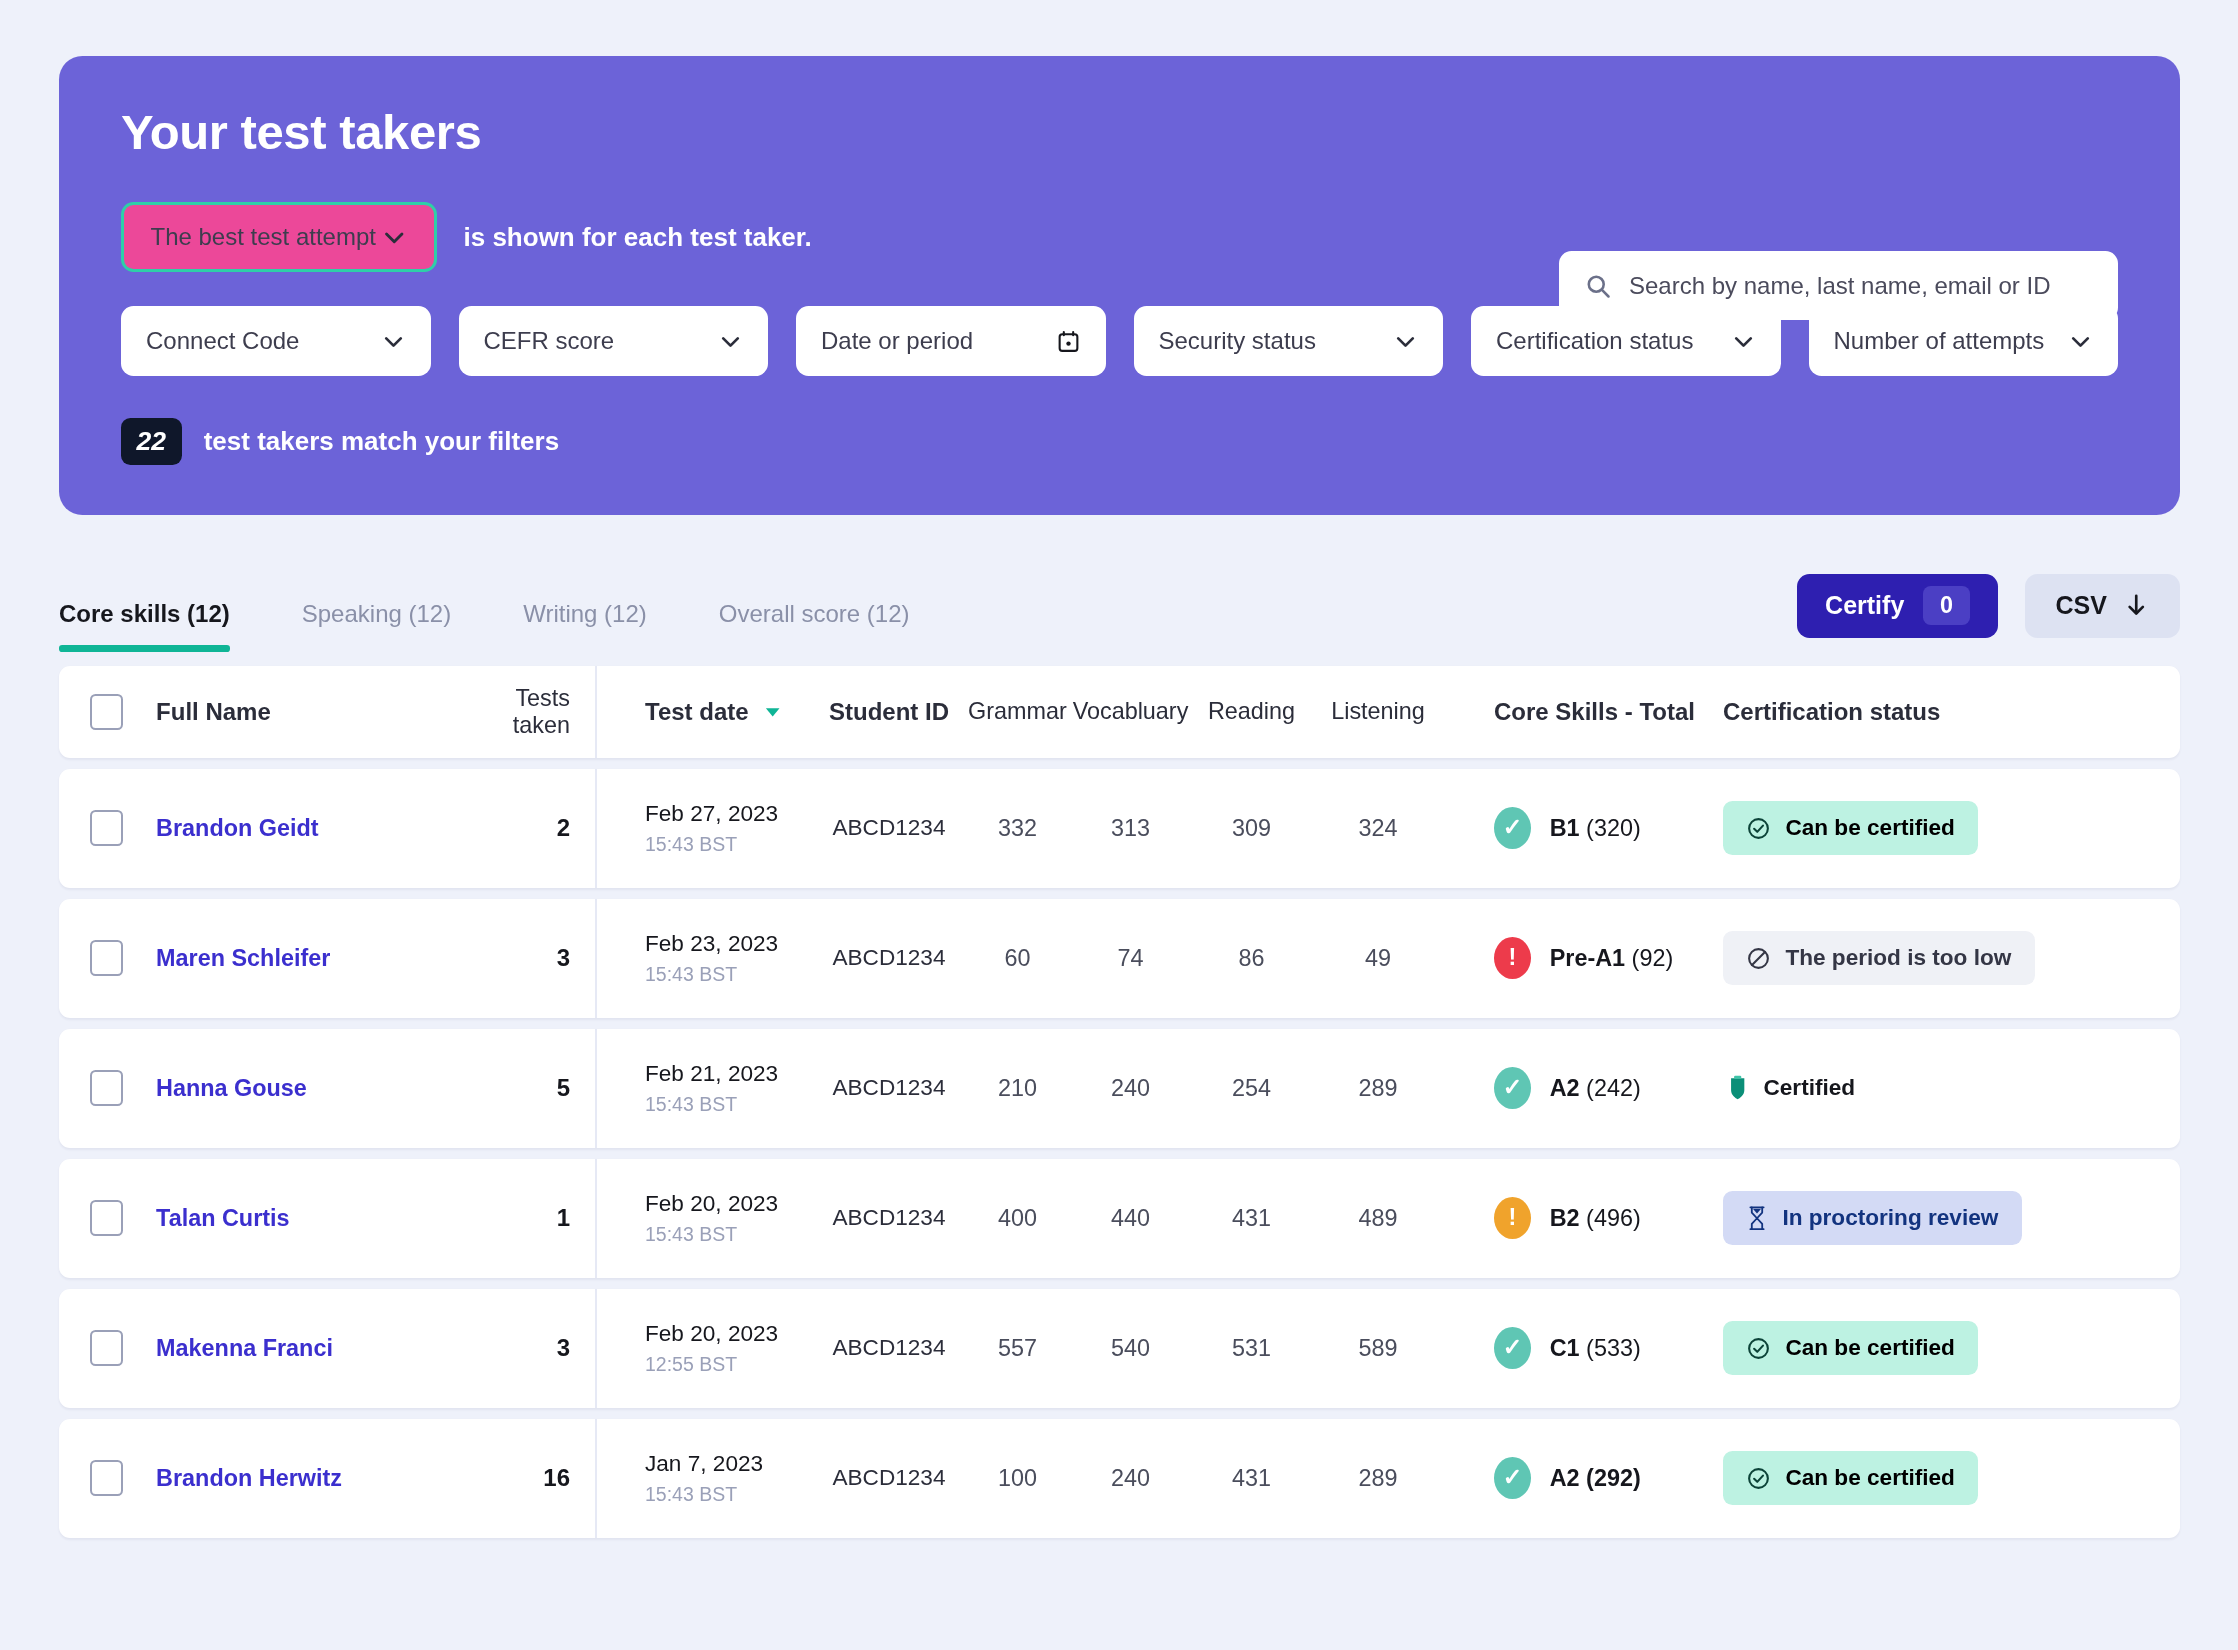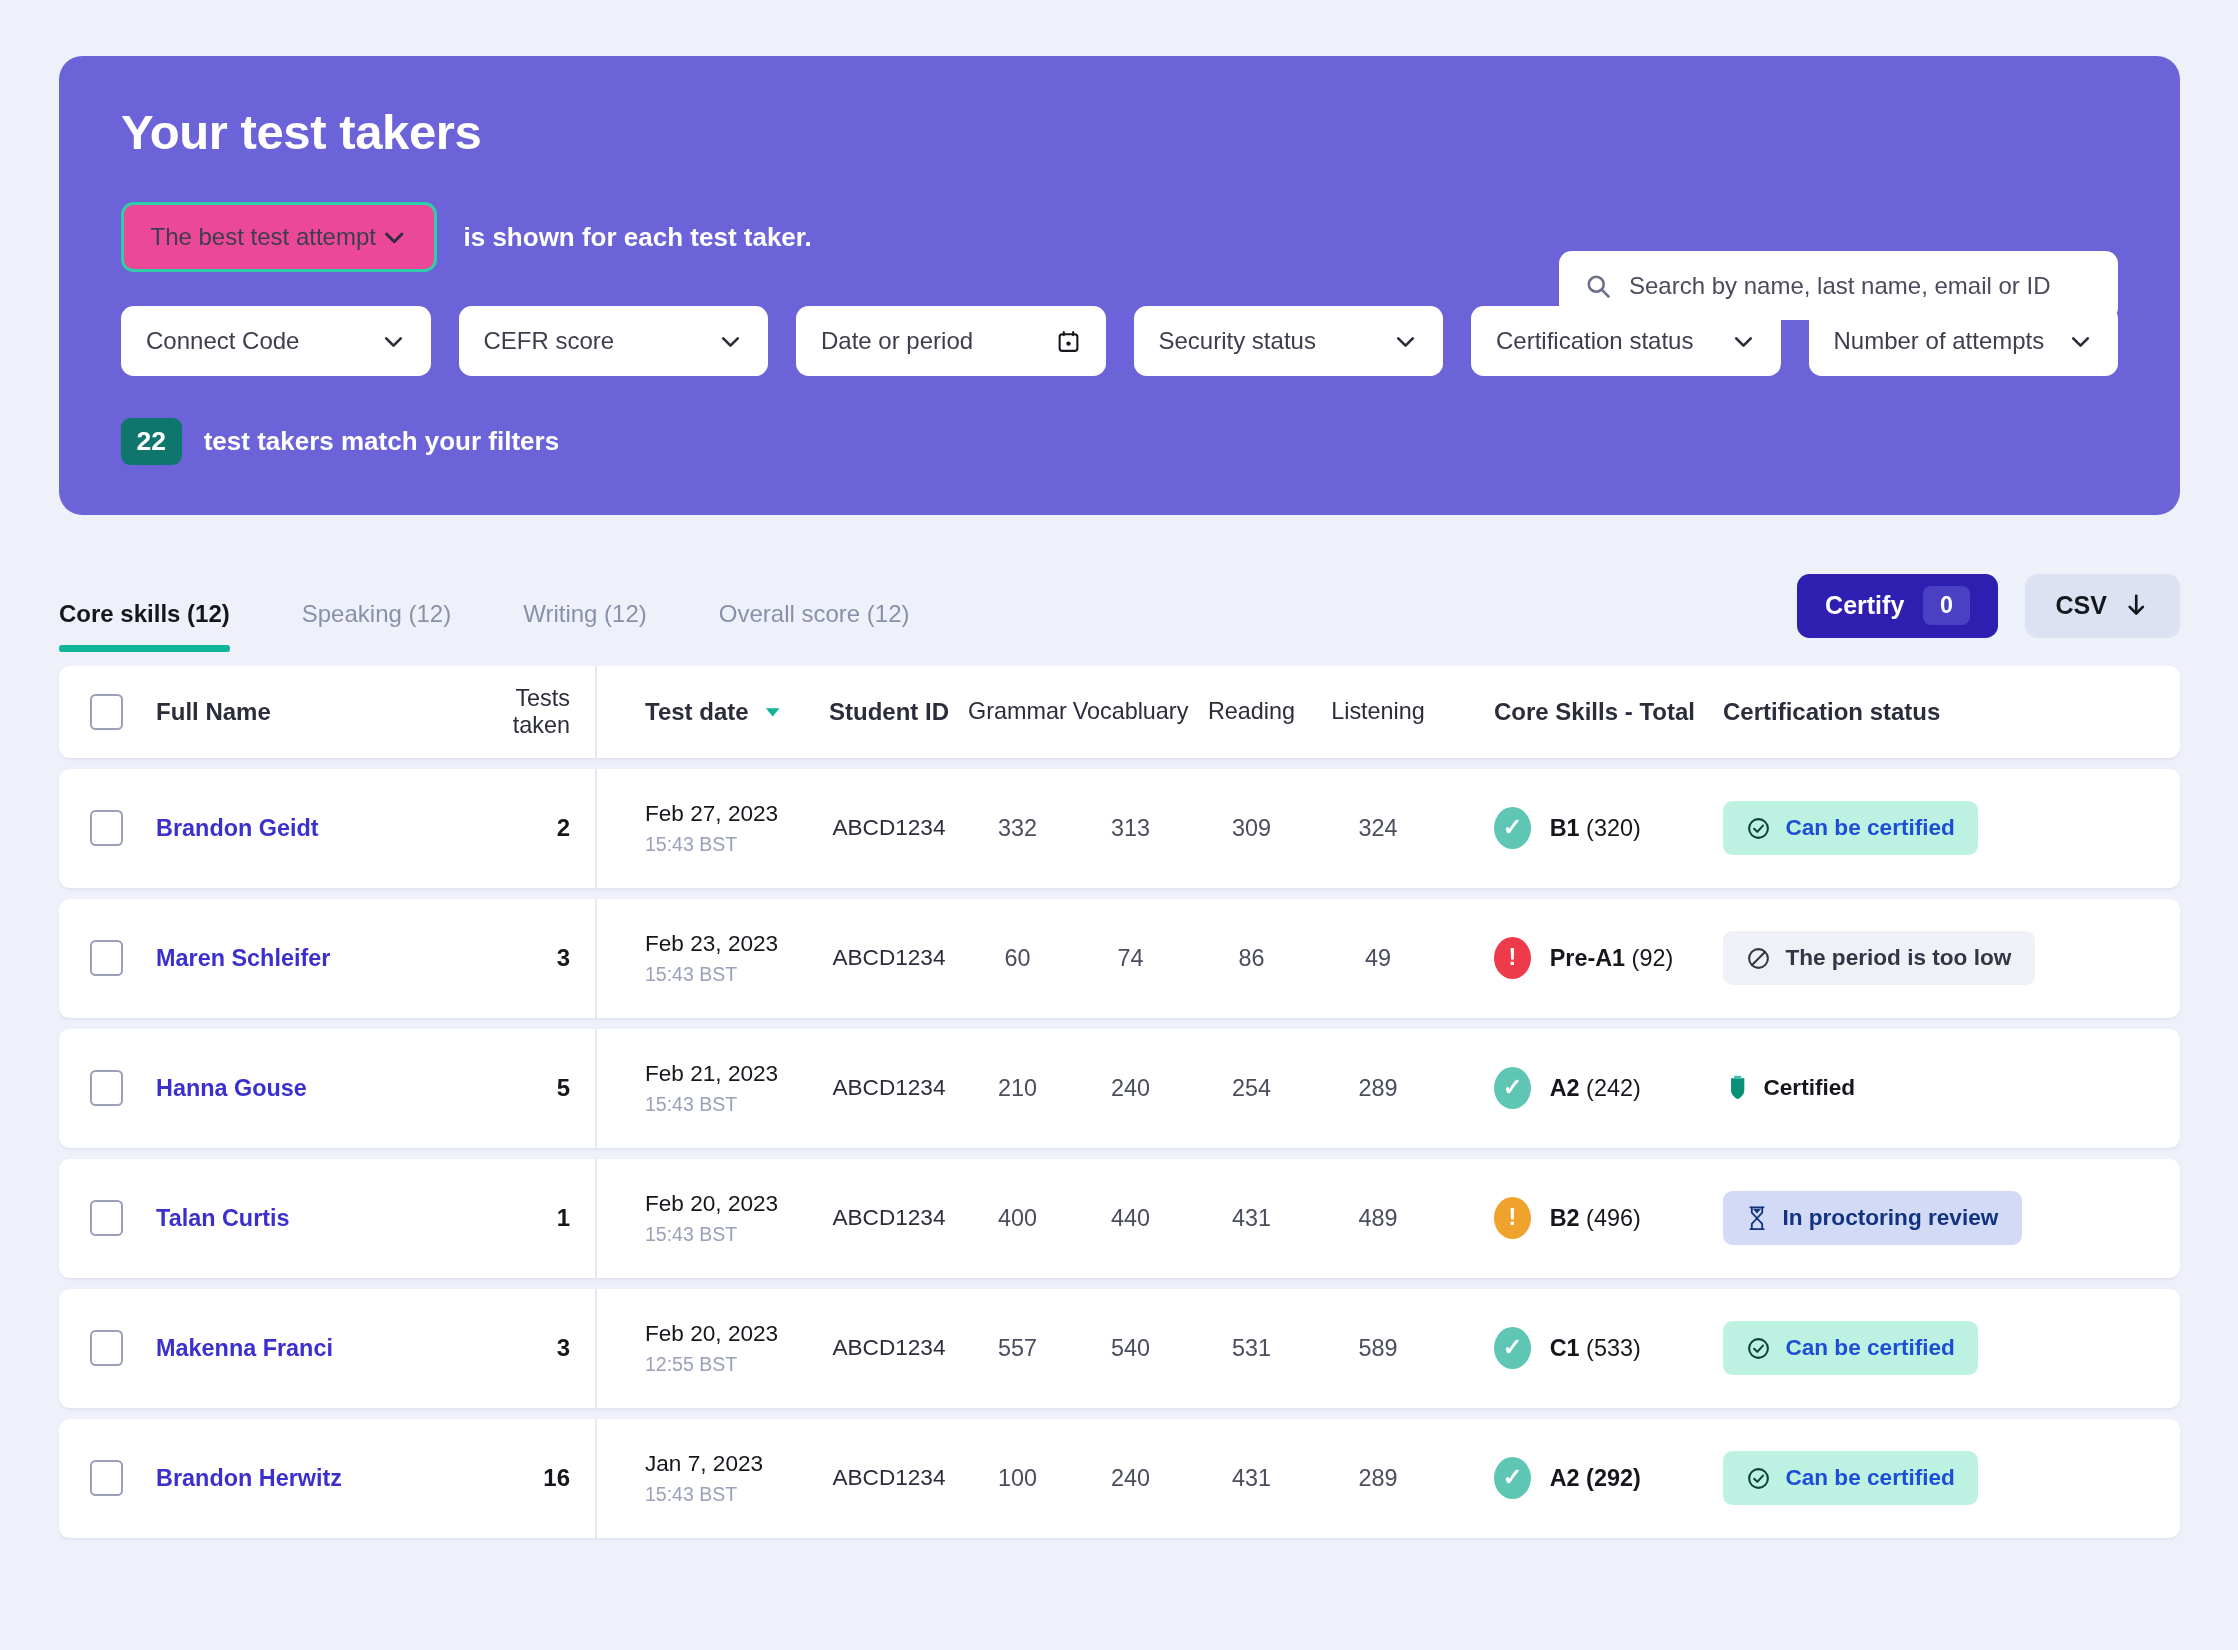"22" .match-badge { background: #0f766e -> #0f172a; font-style: none -> italic }
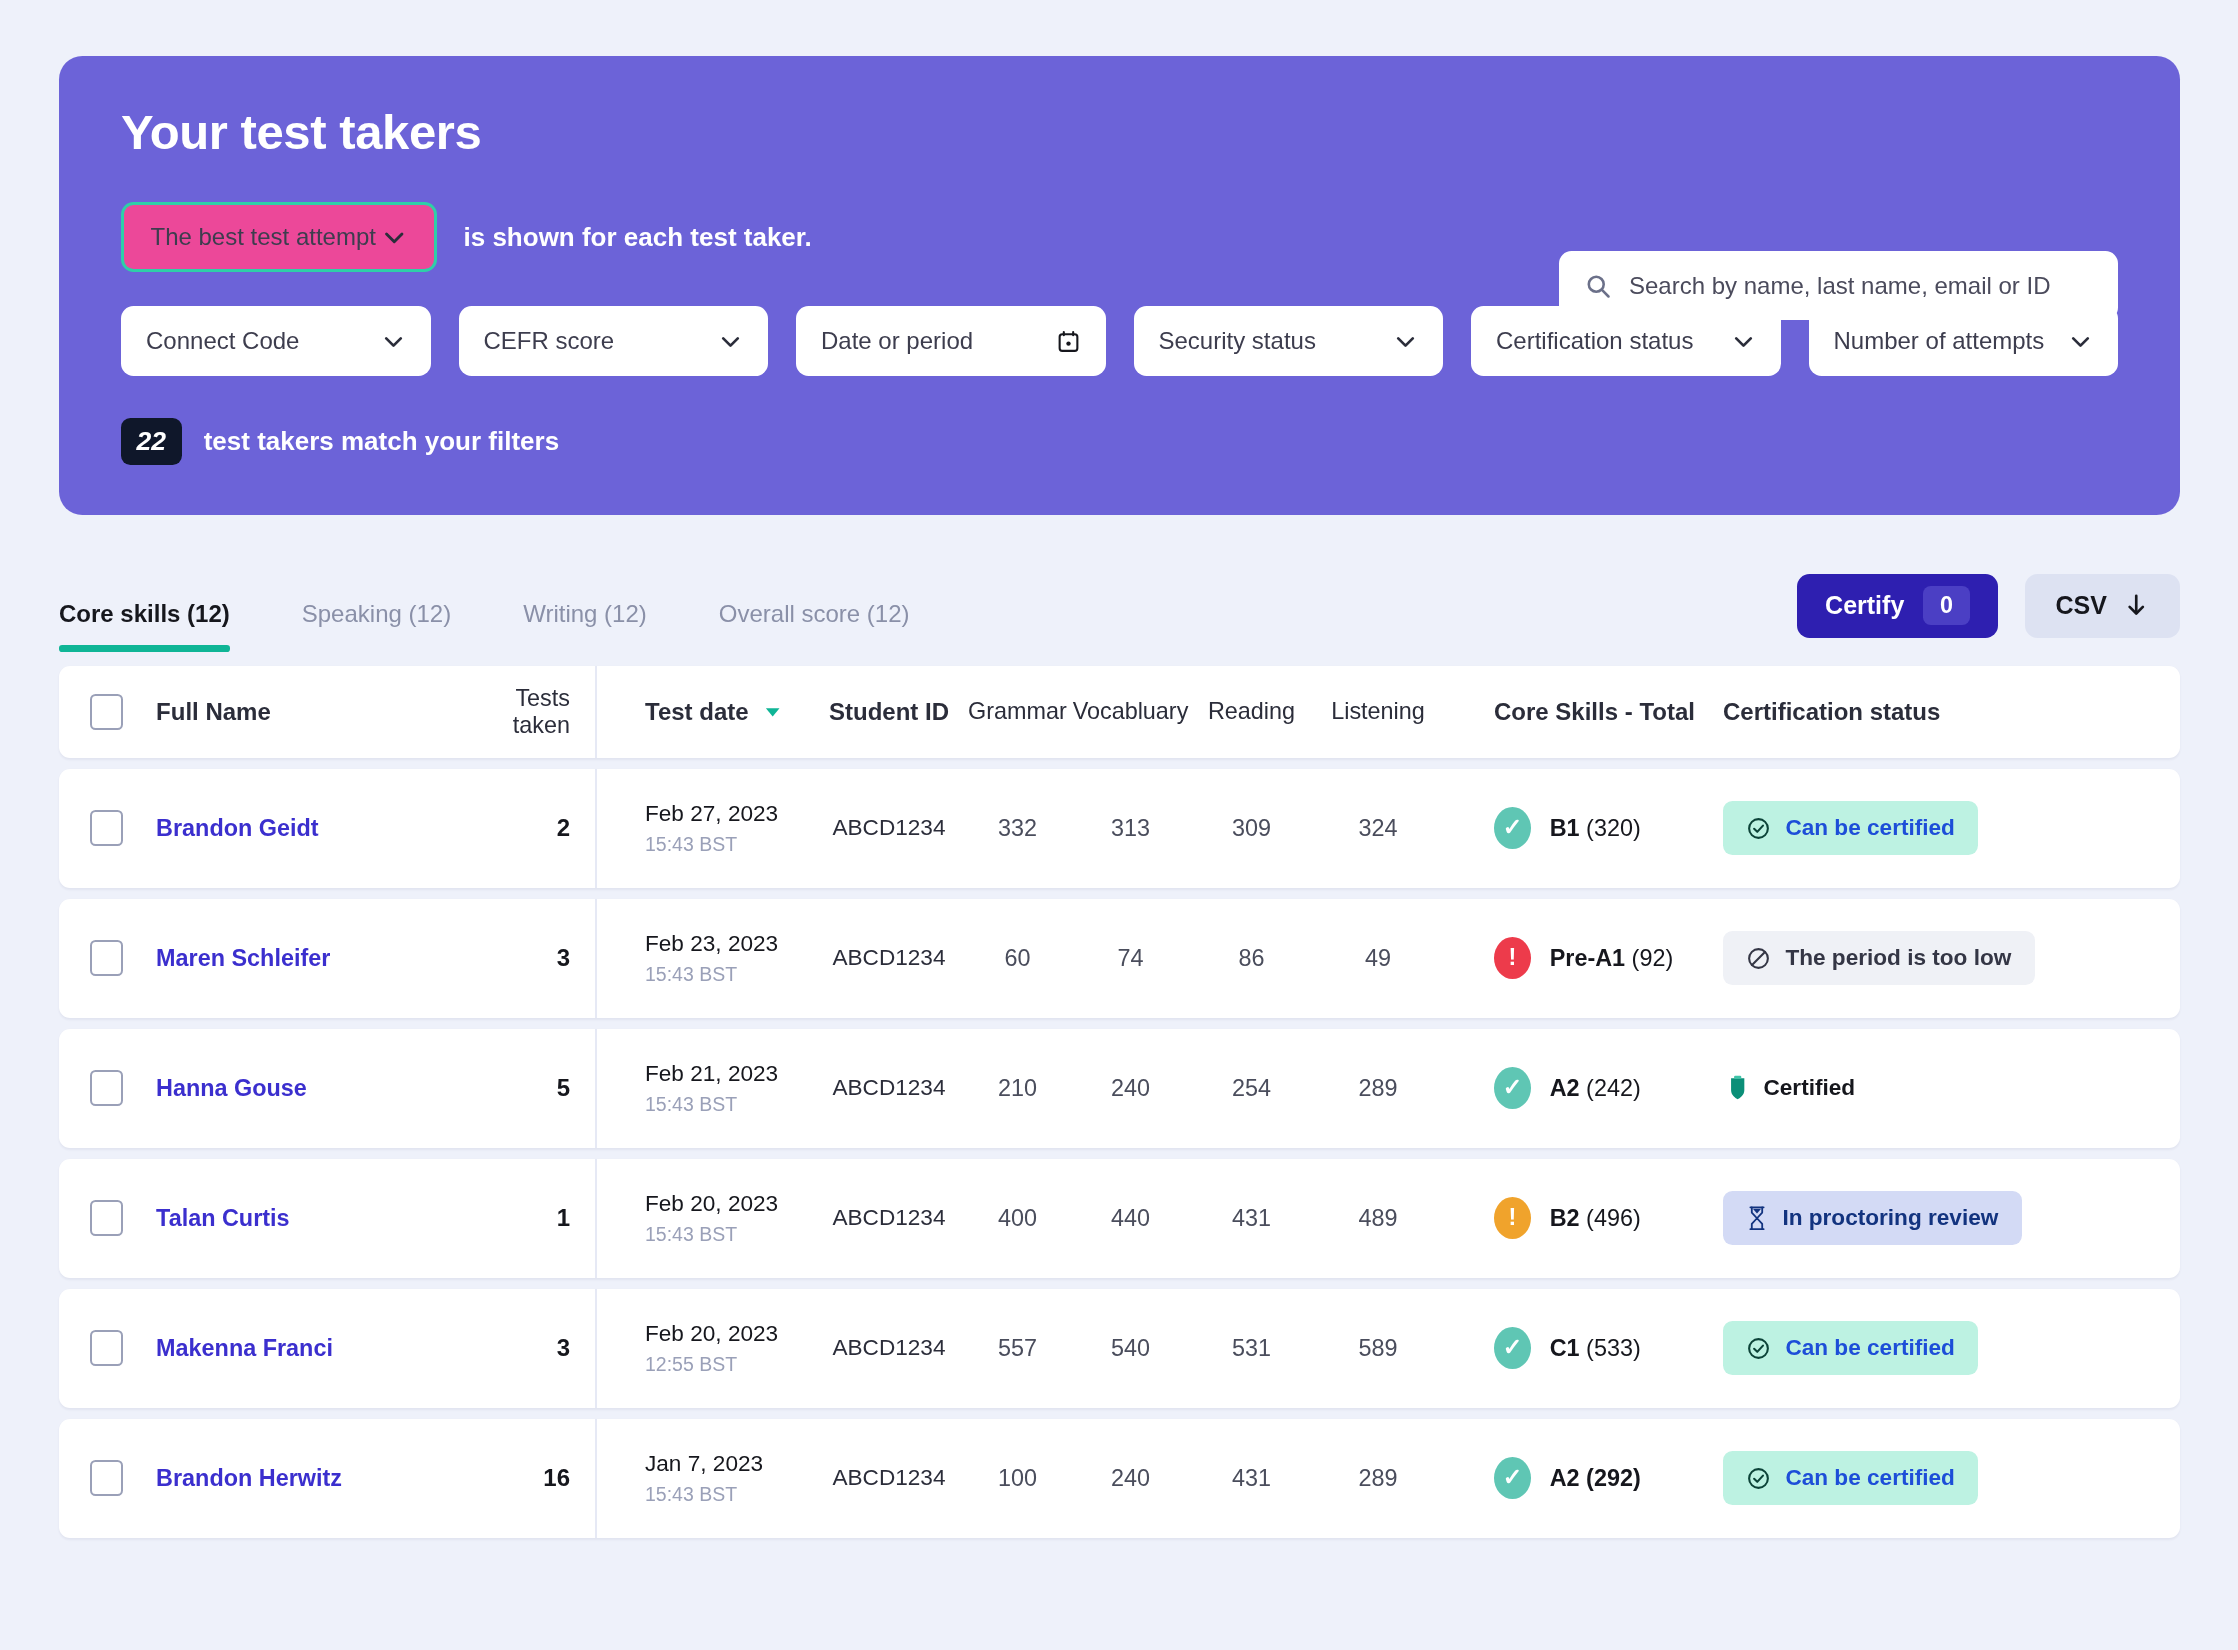"Can be certified" .pill-green { color: #1d4ed8 -> #000000 }
